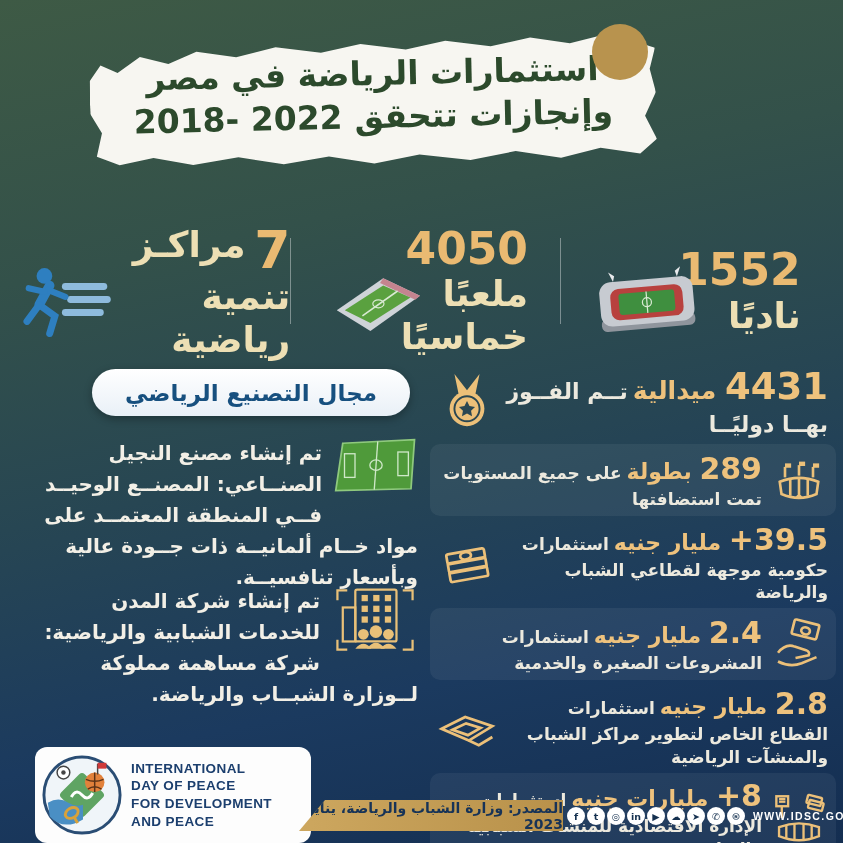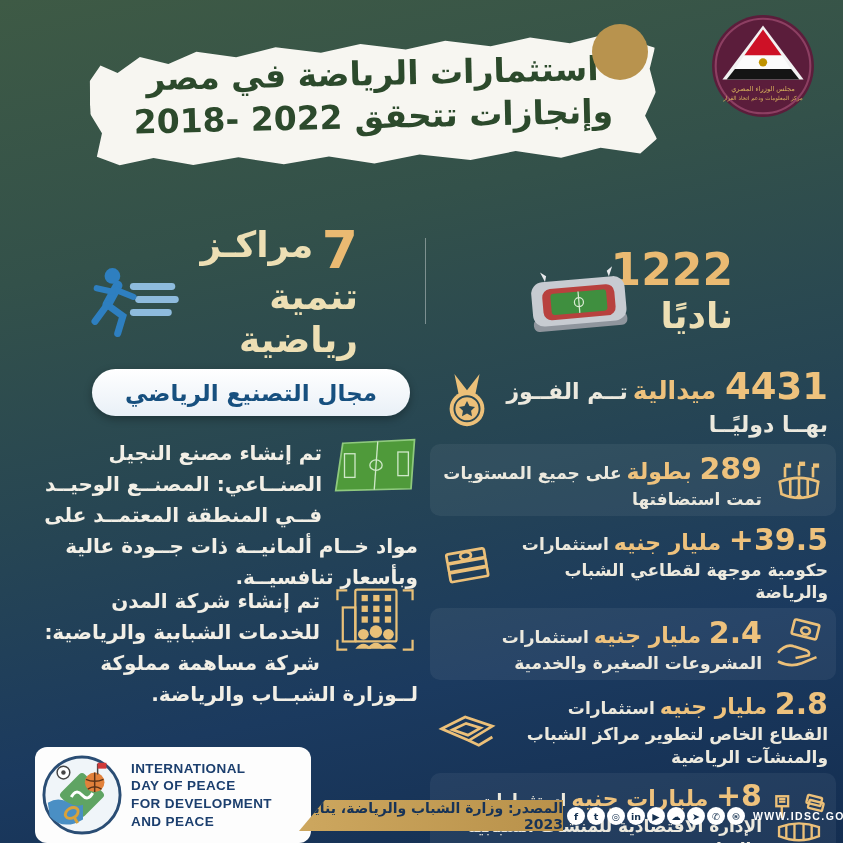"مجلس الوزراء المصري" div.cab-logo { html: <div> <svg> <circle></circle> <circle></circle> <polygon></polygon> <polygon></polygon> <polygon></polygon> <circle></circle> <polygon></polygon> <text>مجلس الوزراء المصري</text> <text>مركز المعلومات ودعم اتخاذ القرار</text> </svg> </div> -> none }
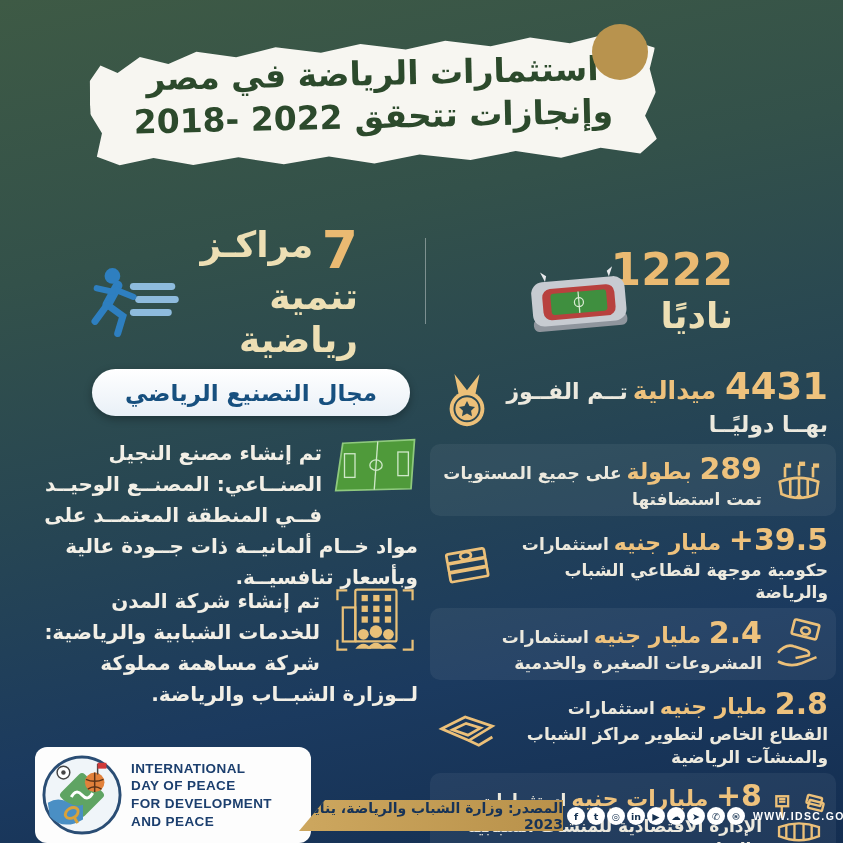"4050" div.stat-group { html: none -> <div> <div> <svg> <polygon></polygon> <polygon></polygon> <polygon></polygon> <line></line> <ellipse></ellipse> </svg> </div> <div> <span>4050</span> <span>ملعبًا خماسيًا</span> </div> </div> }
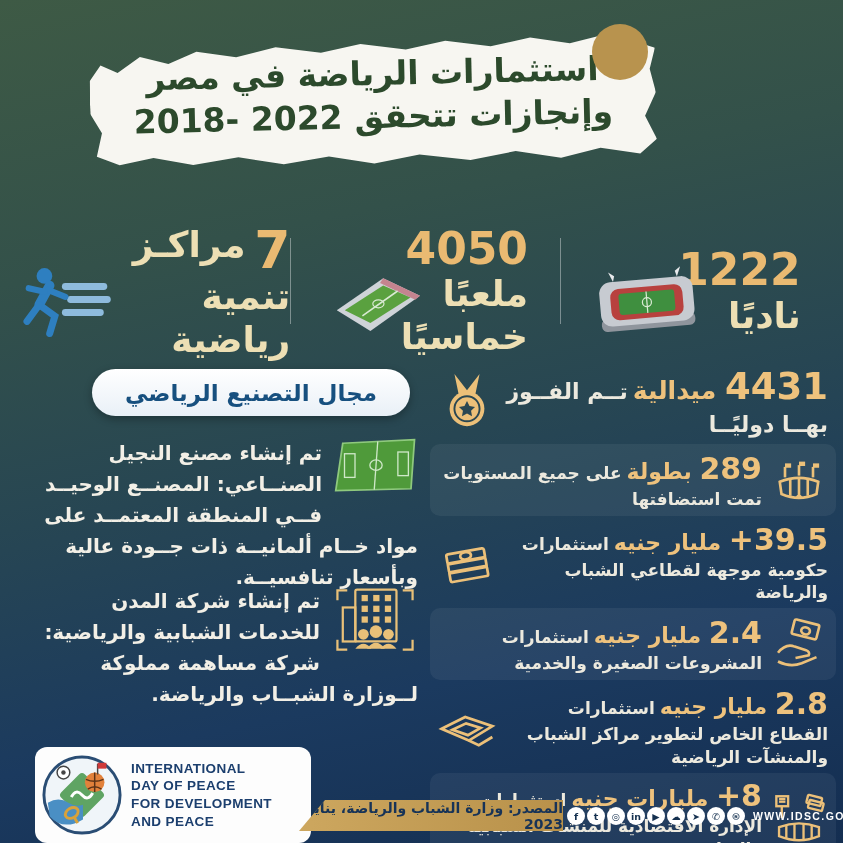"1222" span.stat-num { text: 1222 -> 1552 }
